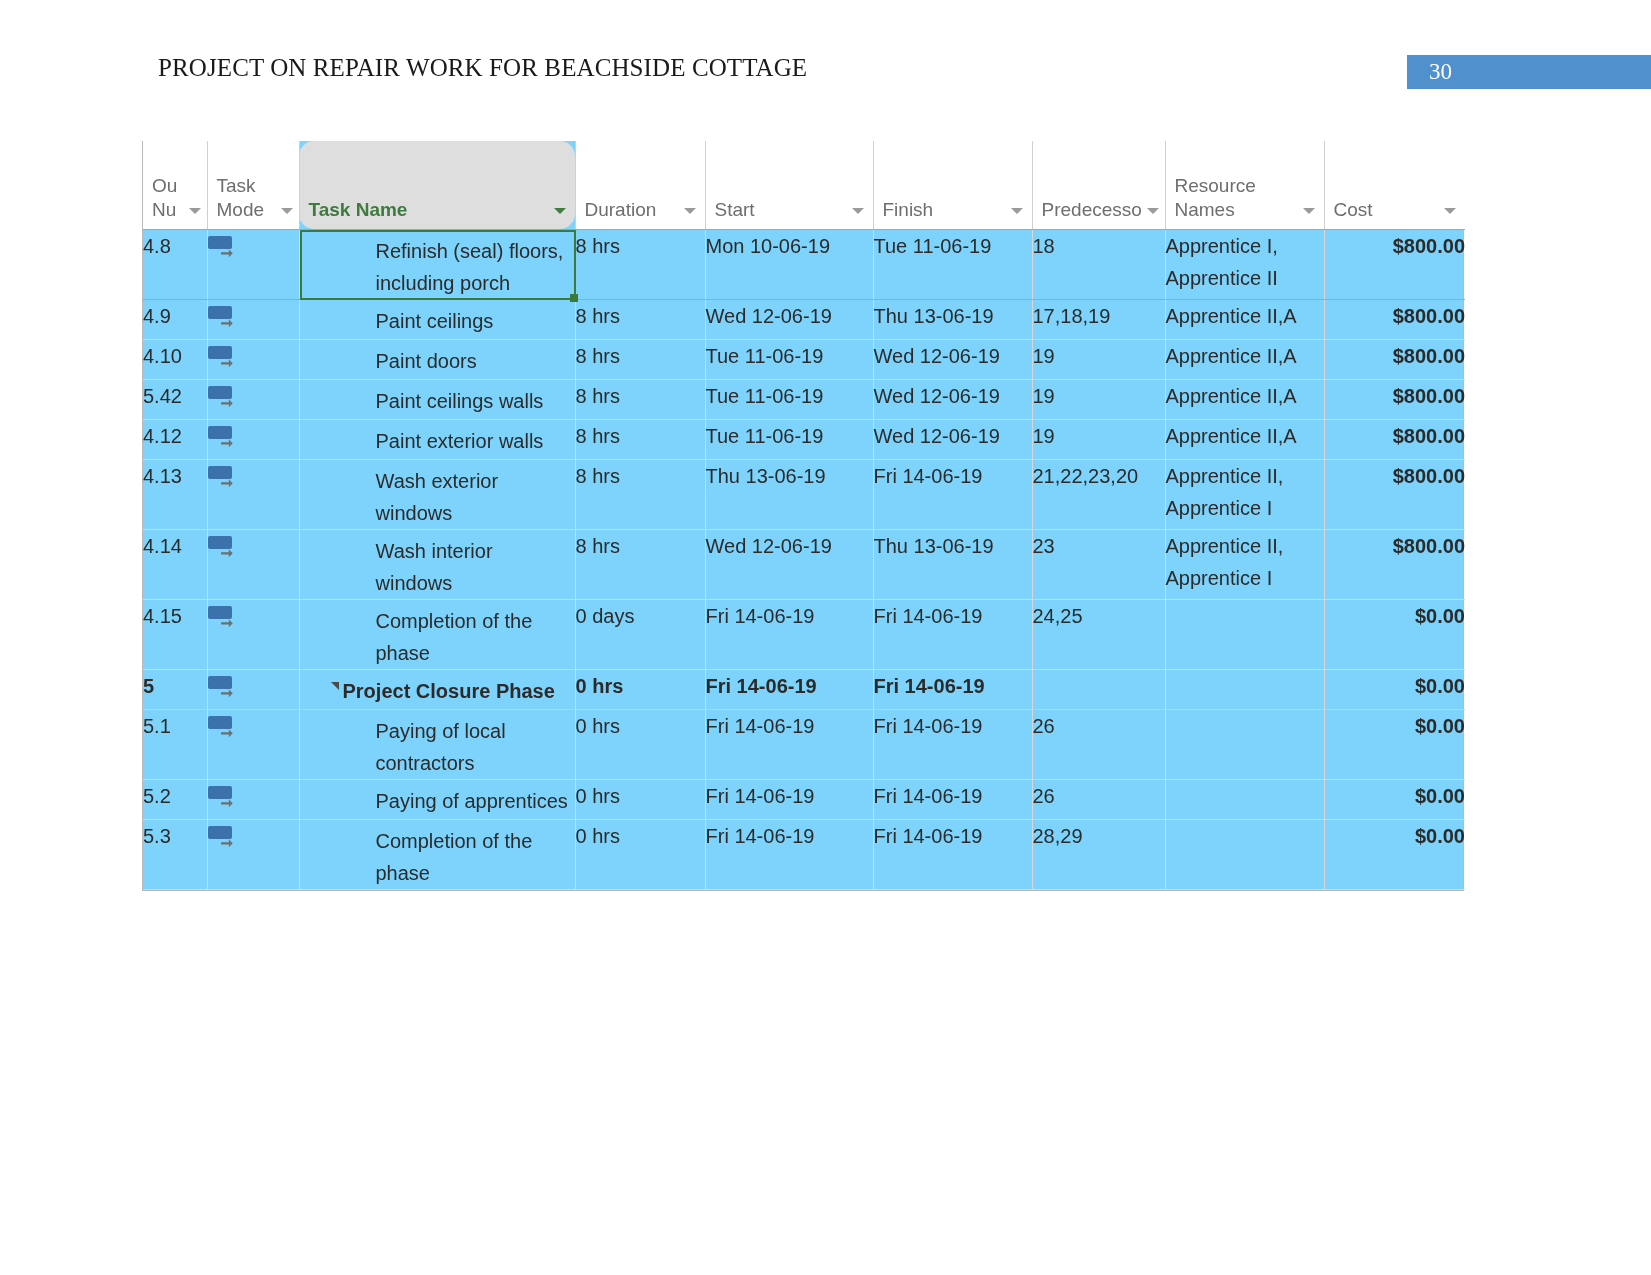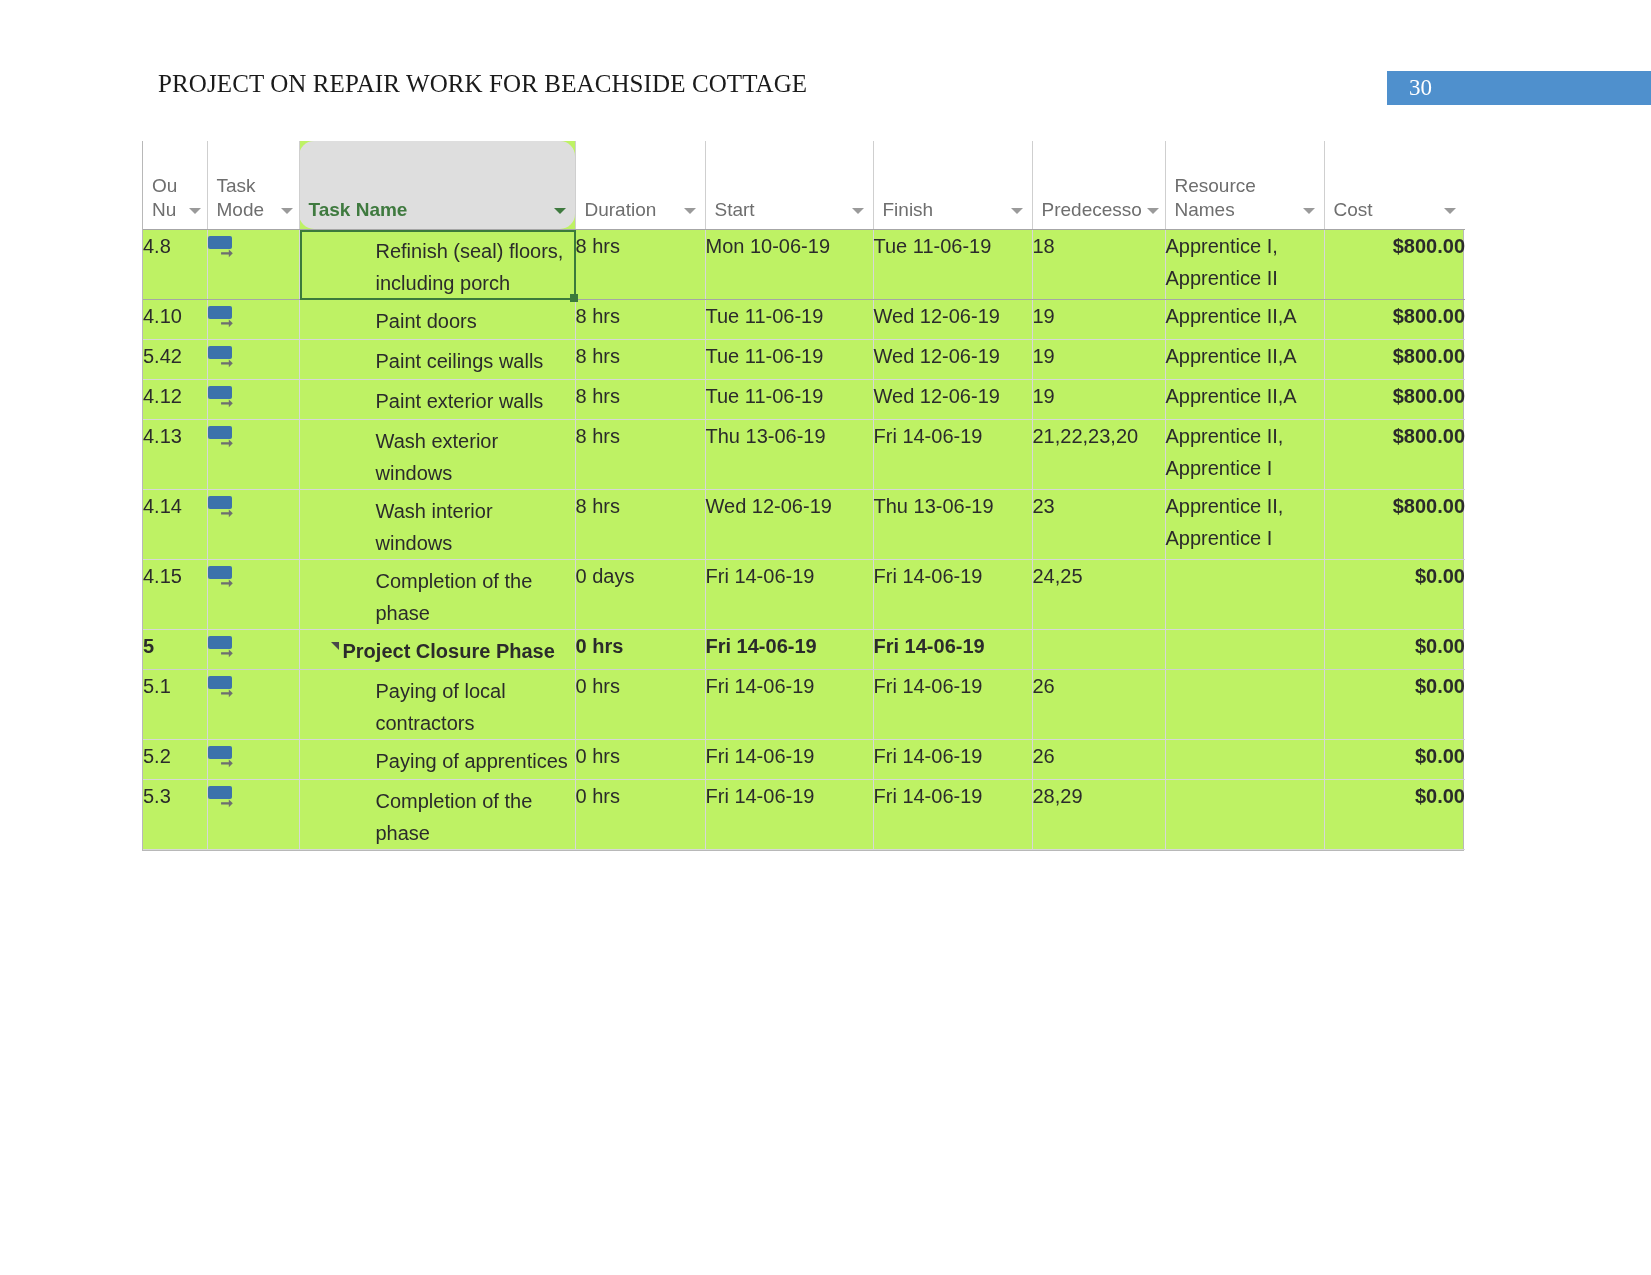"PROJECT ON REPAIR WORK FOR" .page-header { top: 16px -> 0 }
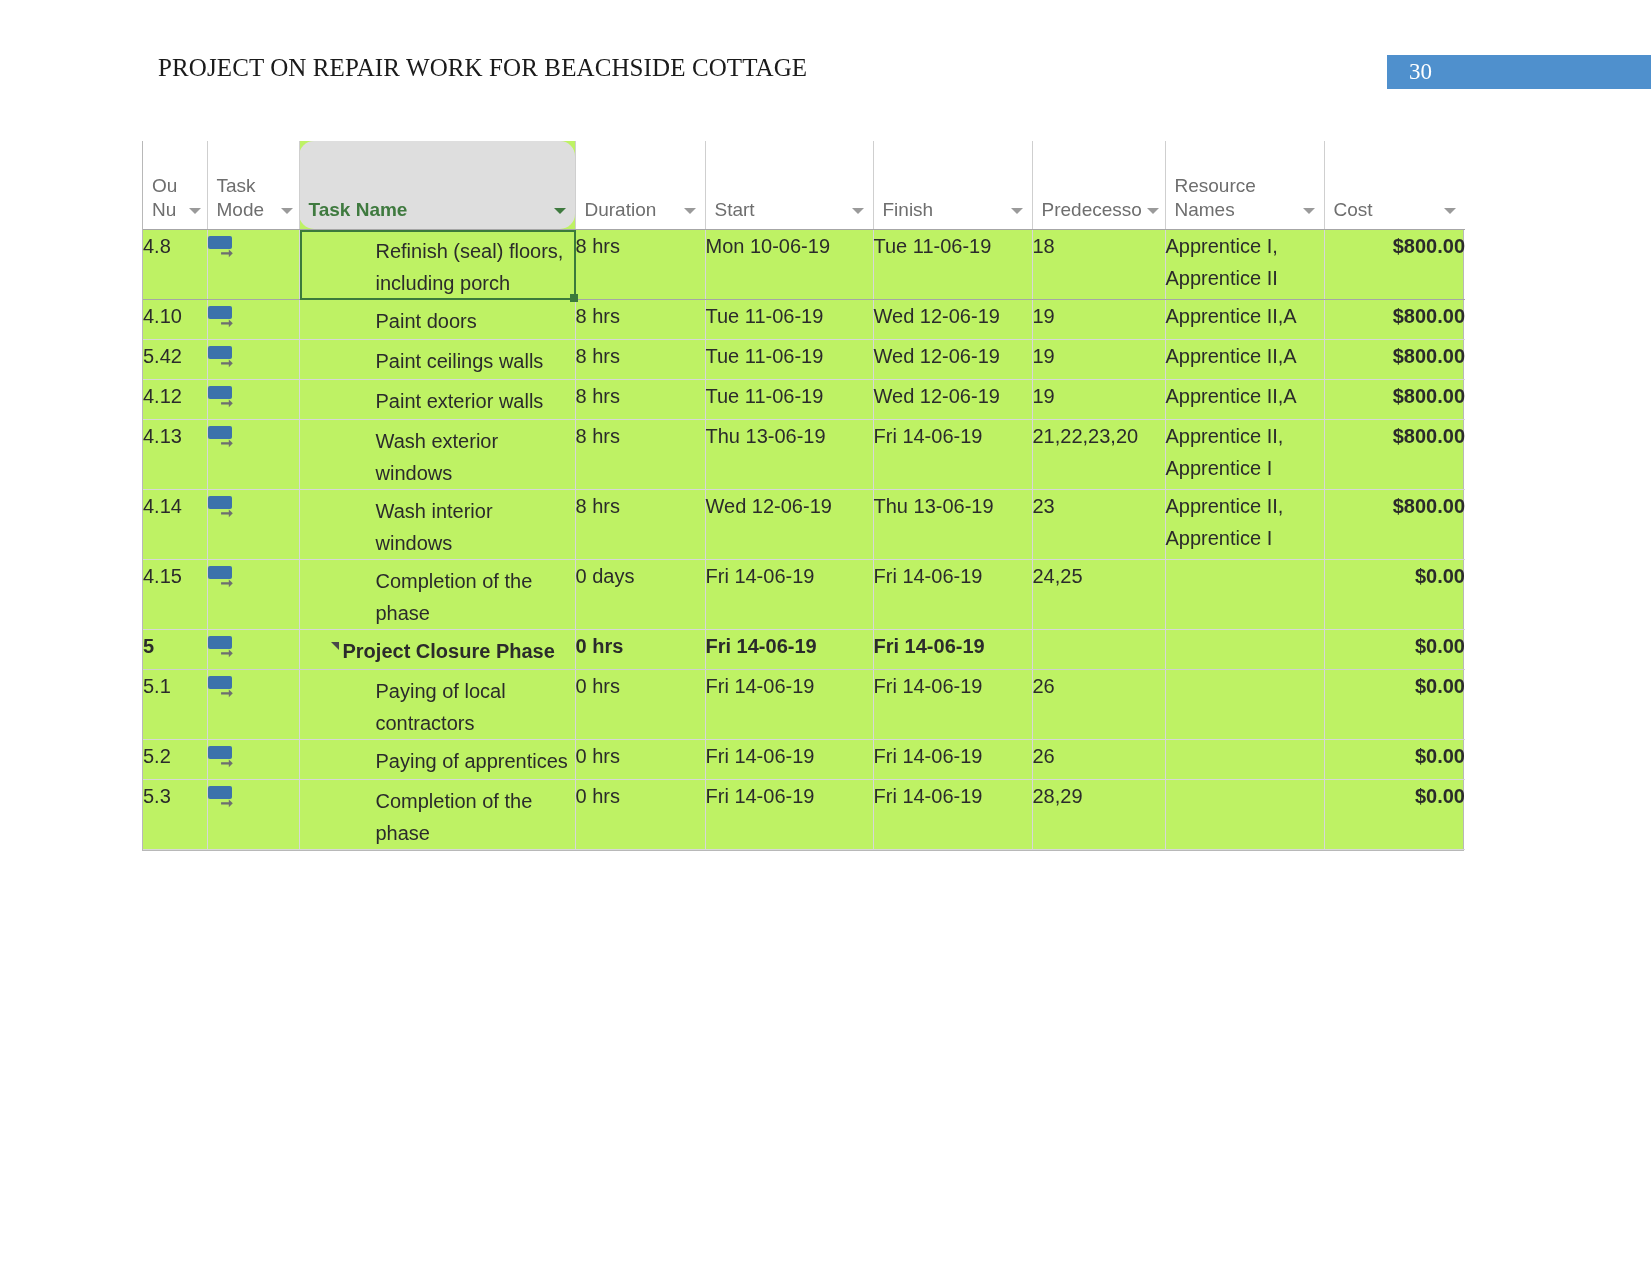"30" .page-number-bar { width: 264px -> 244px }
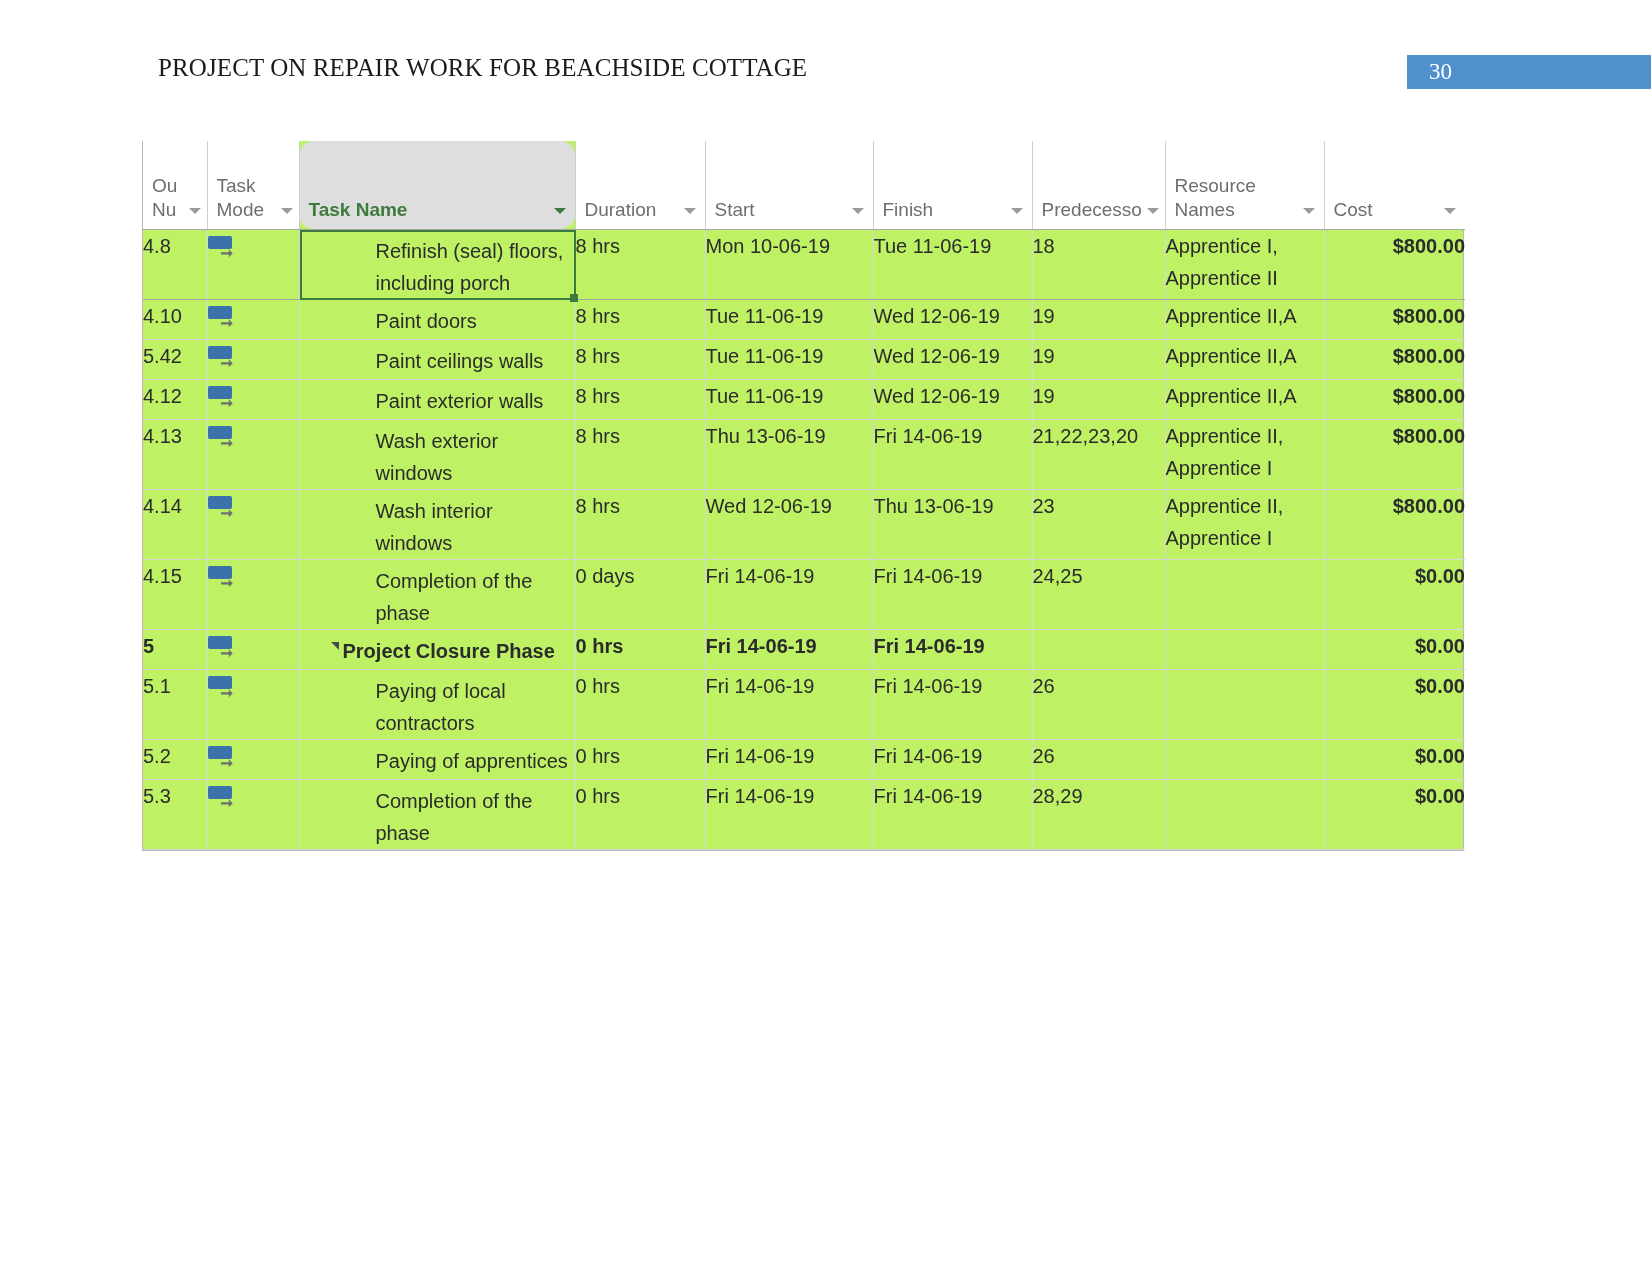"Ou" .table-wrap { background: #bef264 -> #7dd3fc }
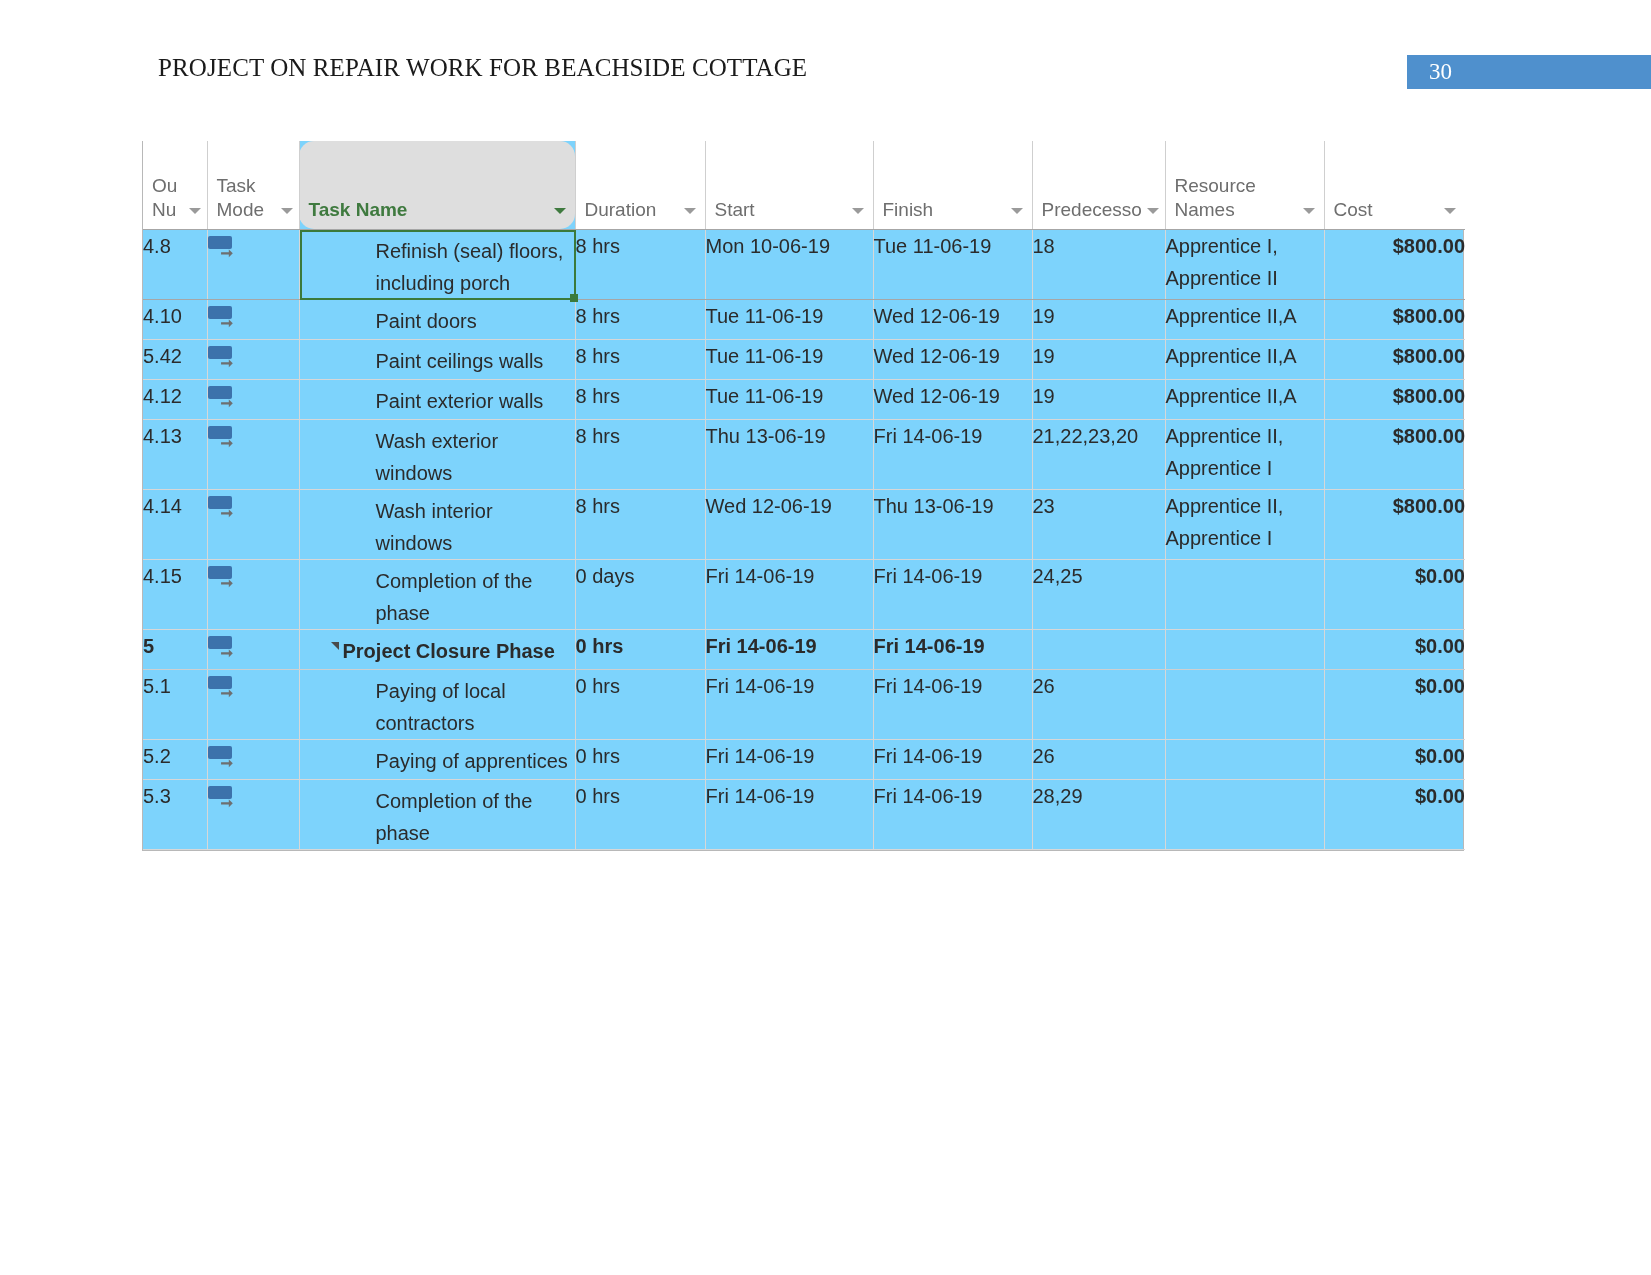"4.9" tr { html: none -> <tr> <td>4.9</td> <td><span><span></span><span>➞</span></span></td> <td> <div>Paint ceilings</div> </td> <td>8 hrs</td> <td>Wed 12-06-19</td> <td>Thu 13-06-19</td> <td>17,18,19</td> <td>Apprentice II,A</td> <td>$800.00</td> </tr> }
